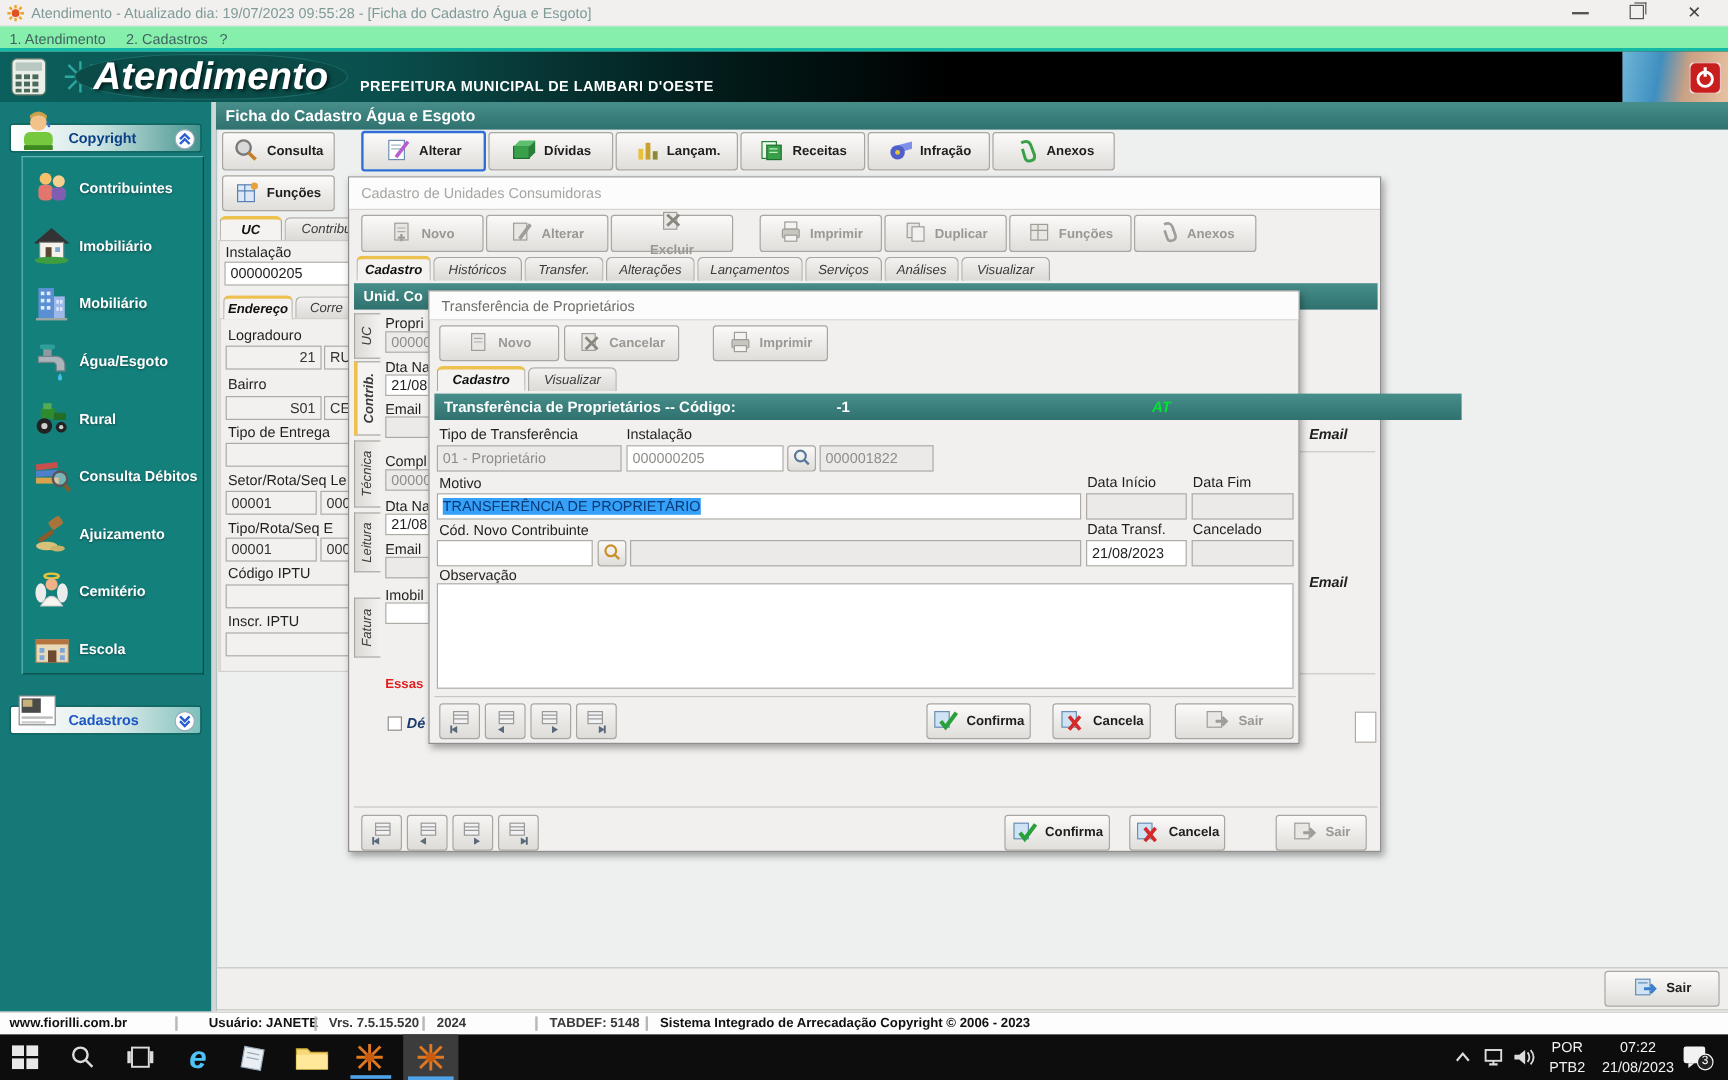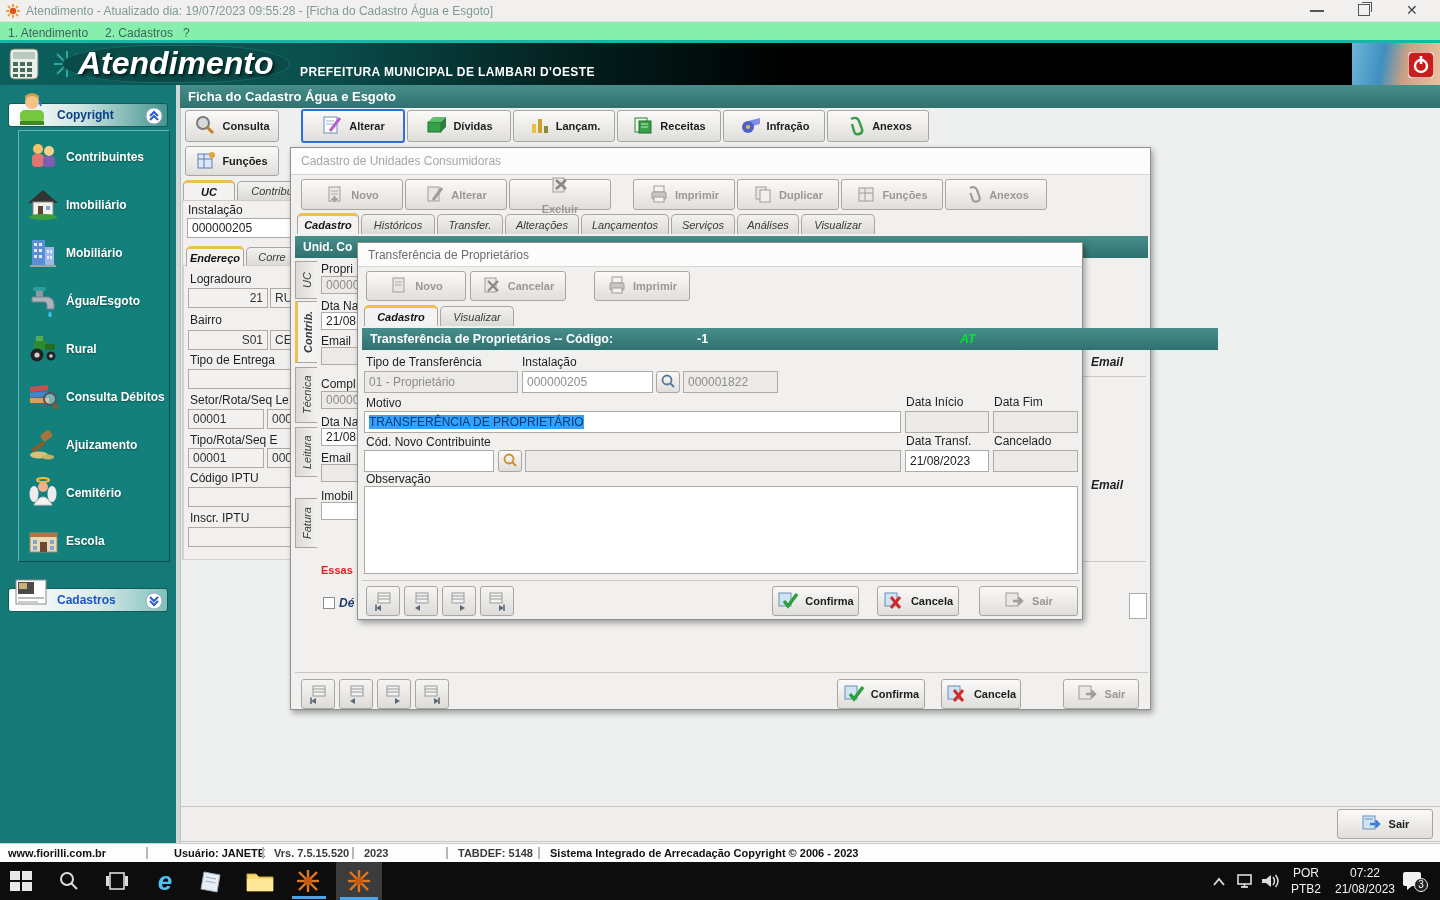"2023" span.seg { text: 2023 -> 2024 }
